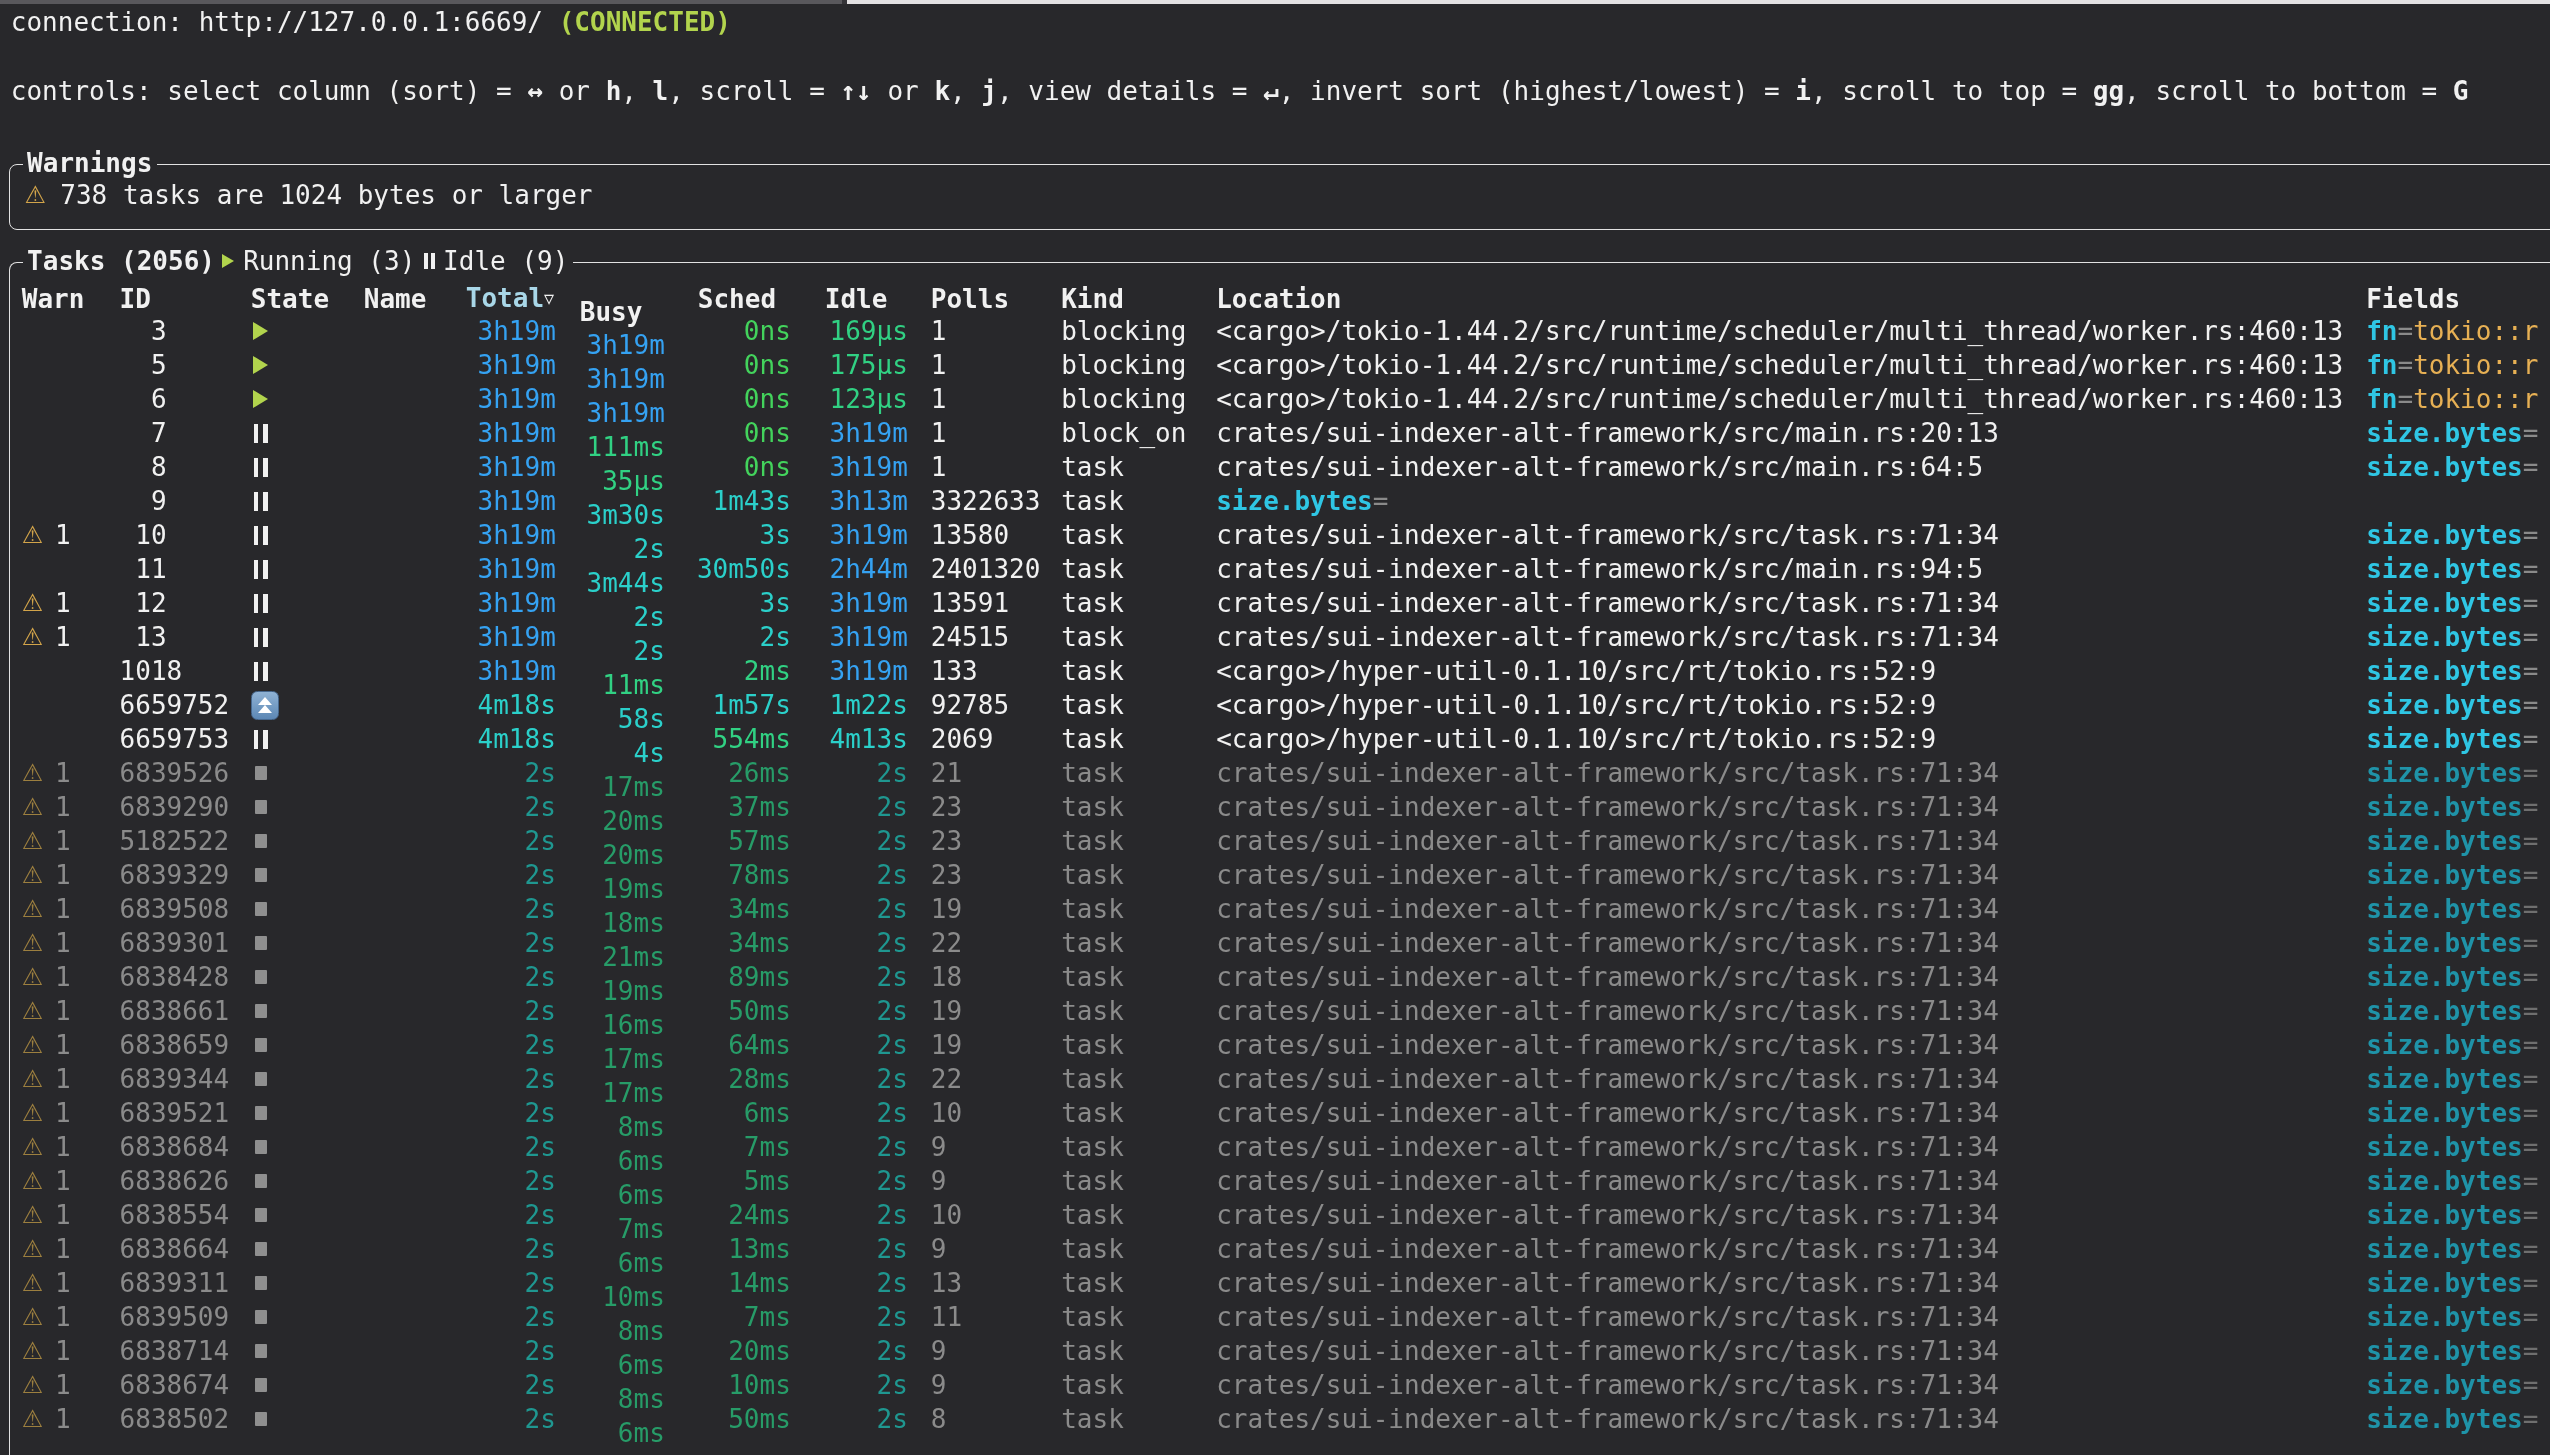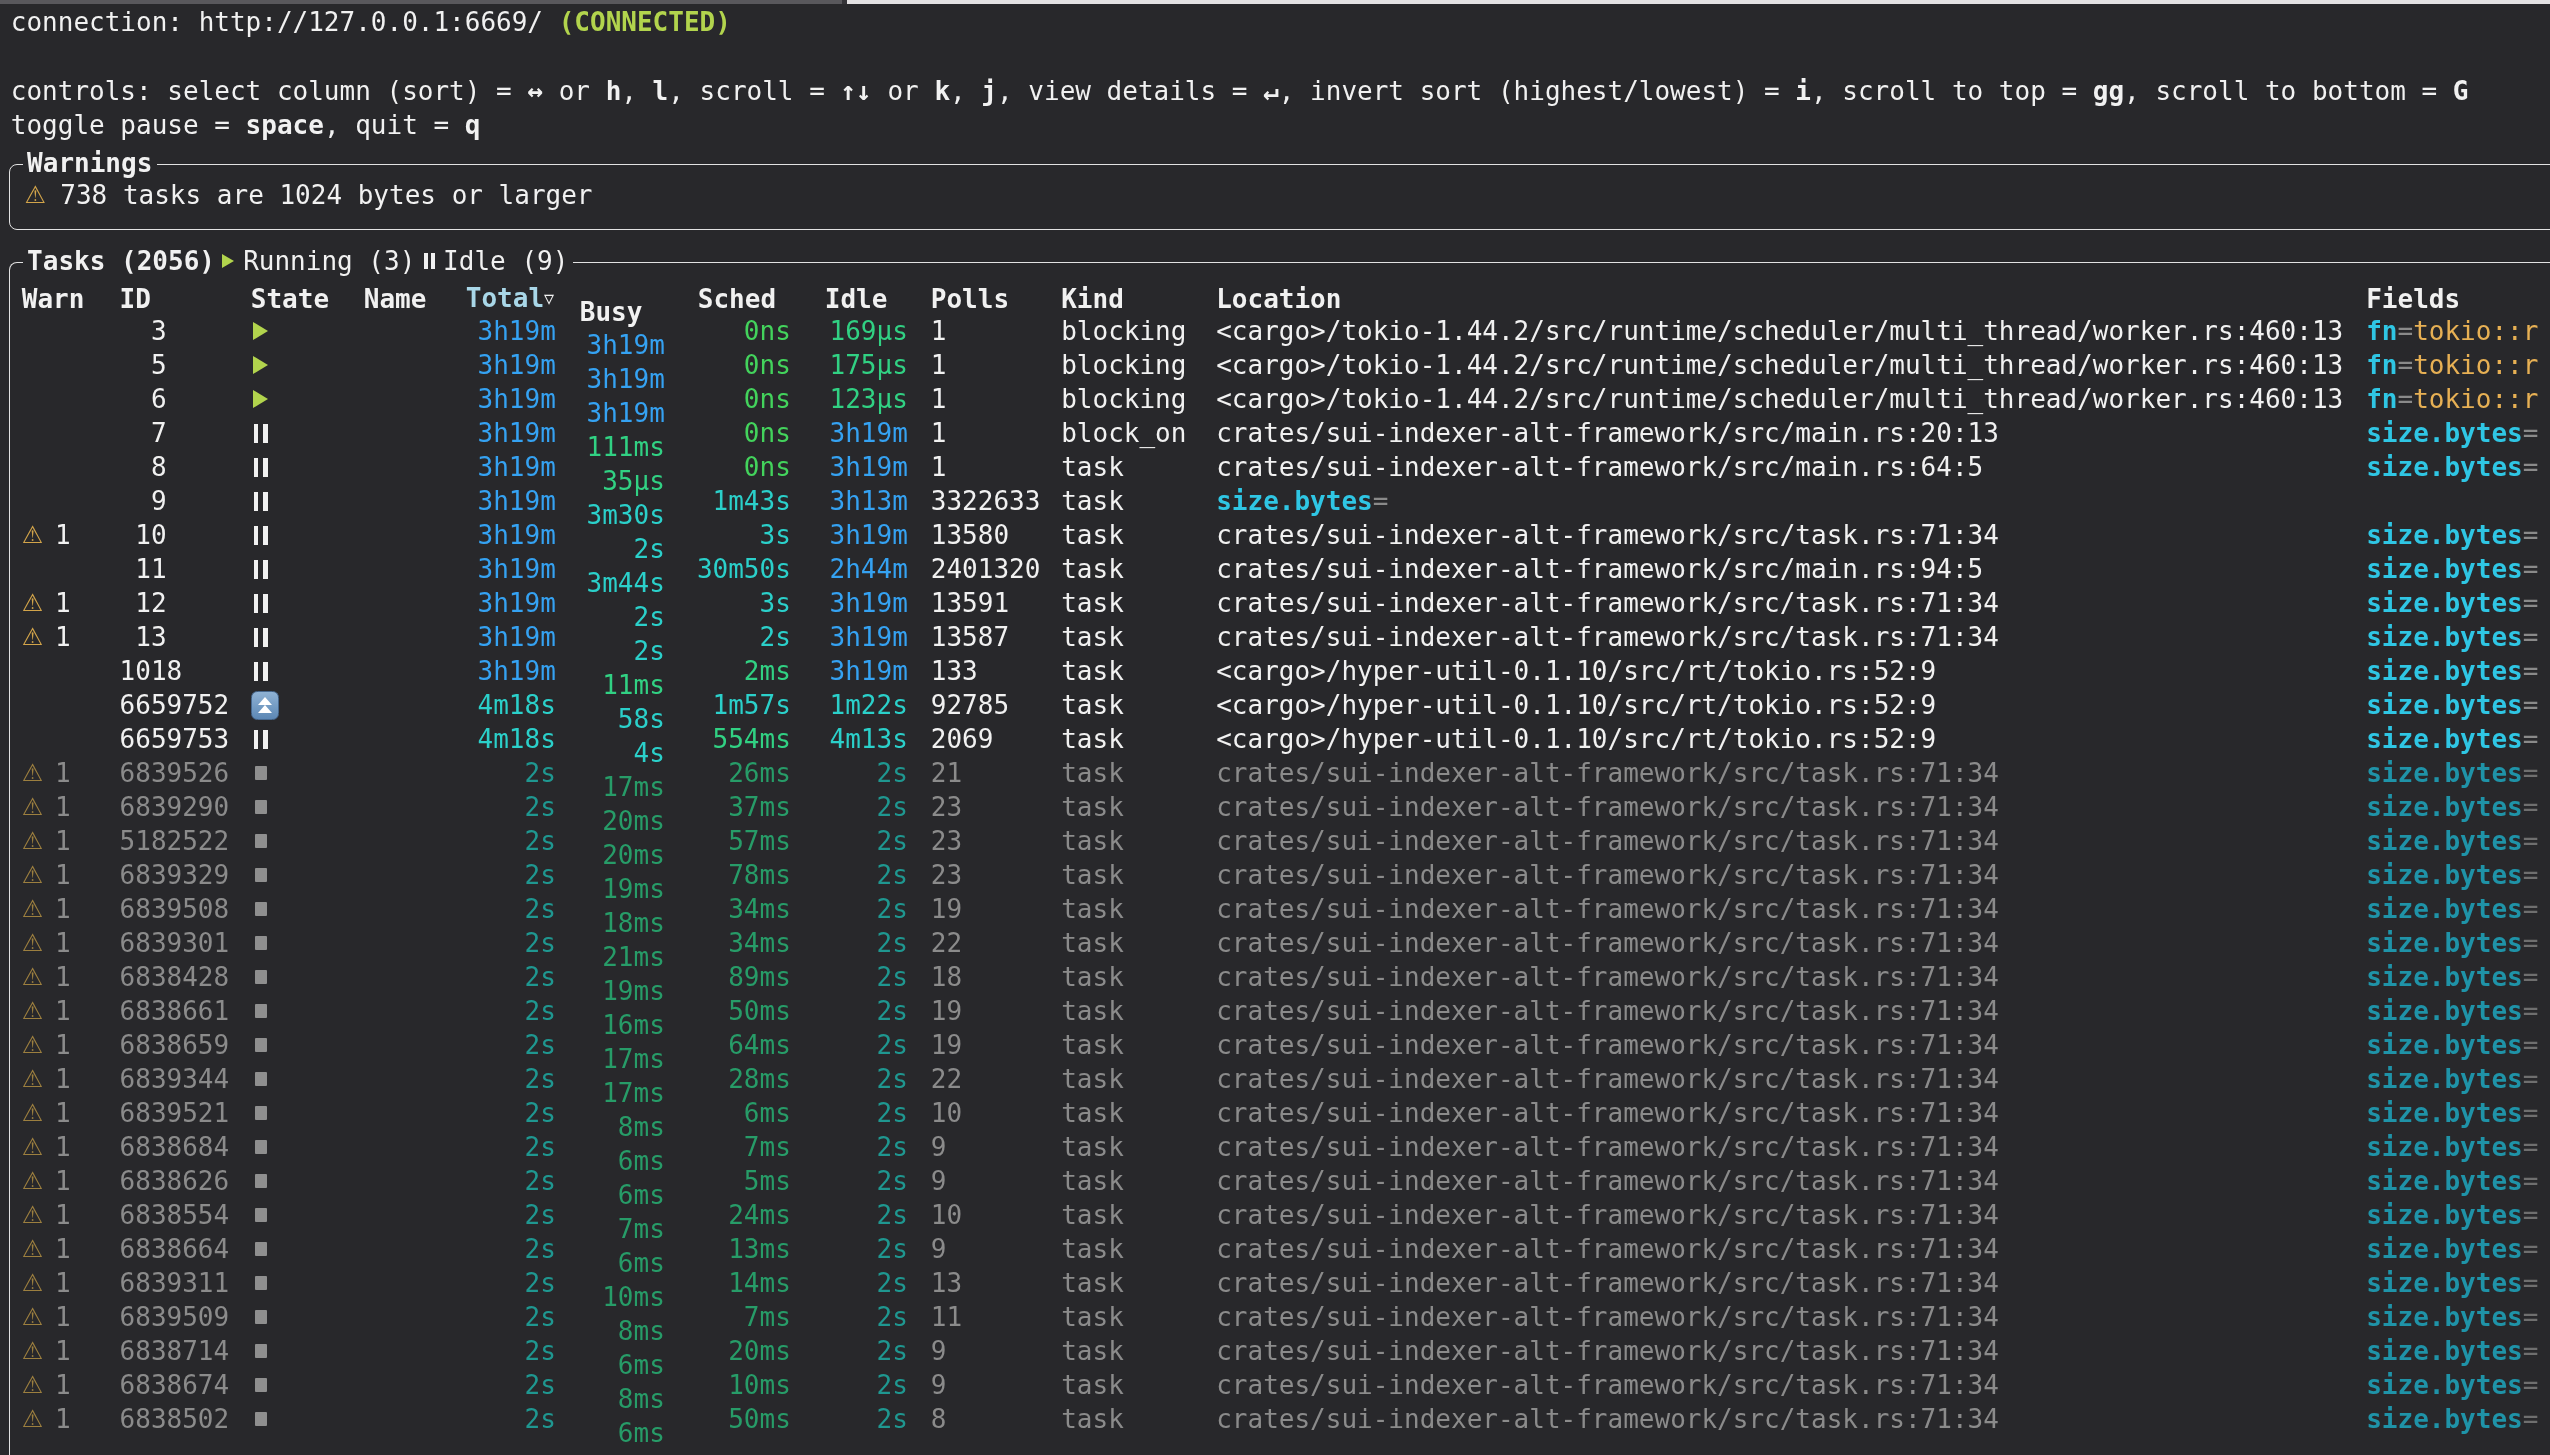"toggle pause = space, quit" div.tline { html: <div><span>toggle pause = </span><span>space</span><span>, quit = </span><span>q</span></div> -> none }
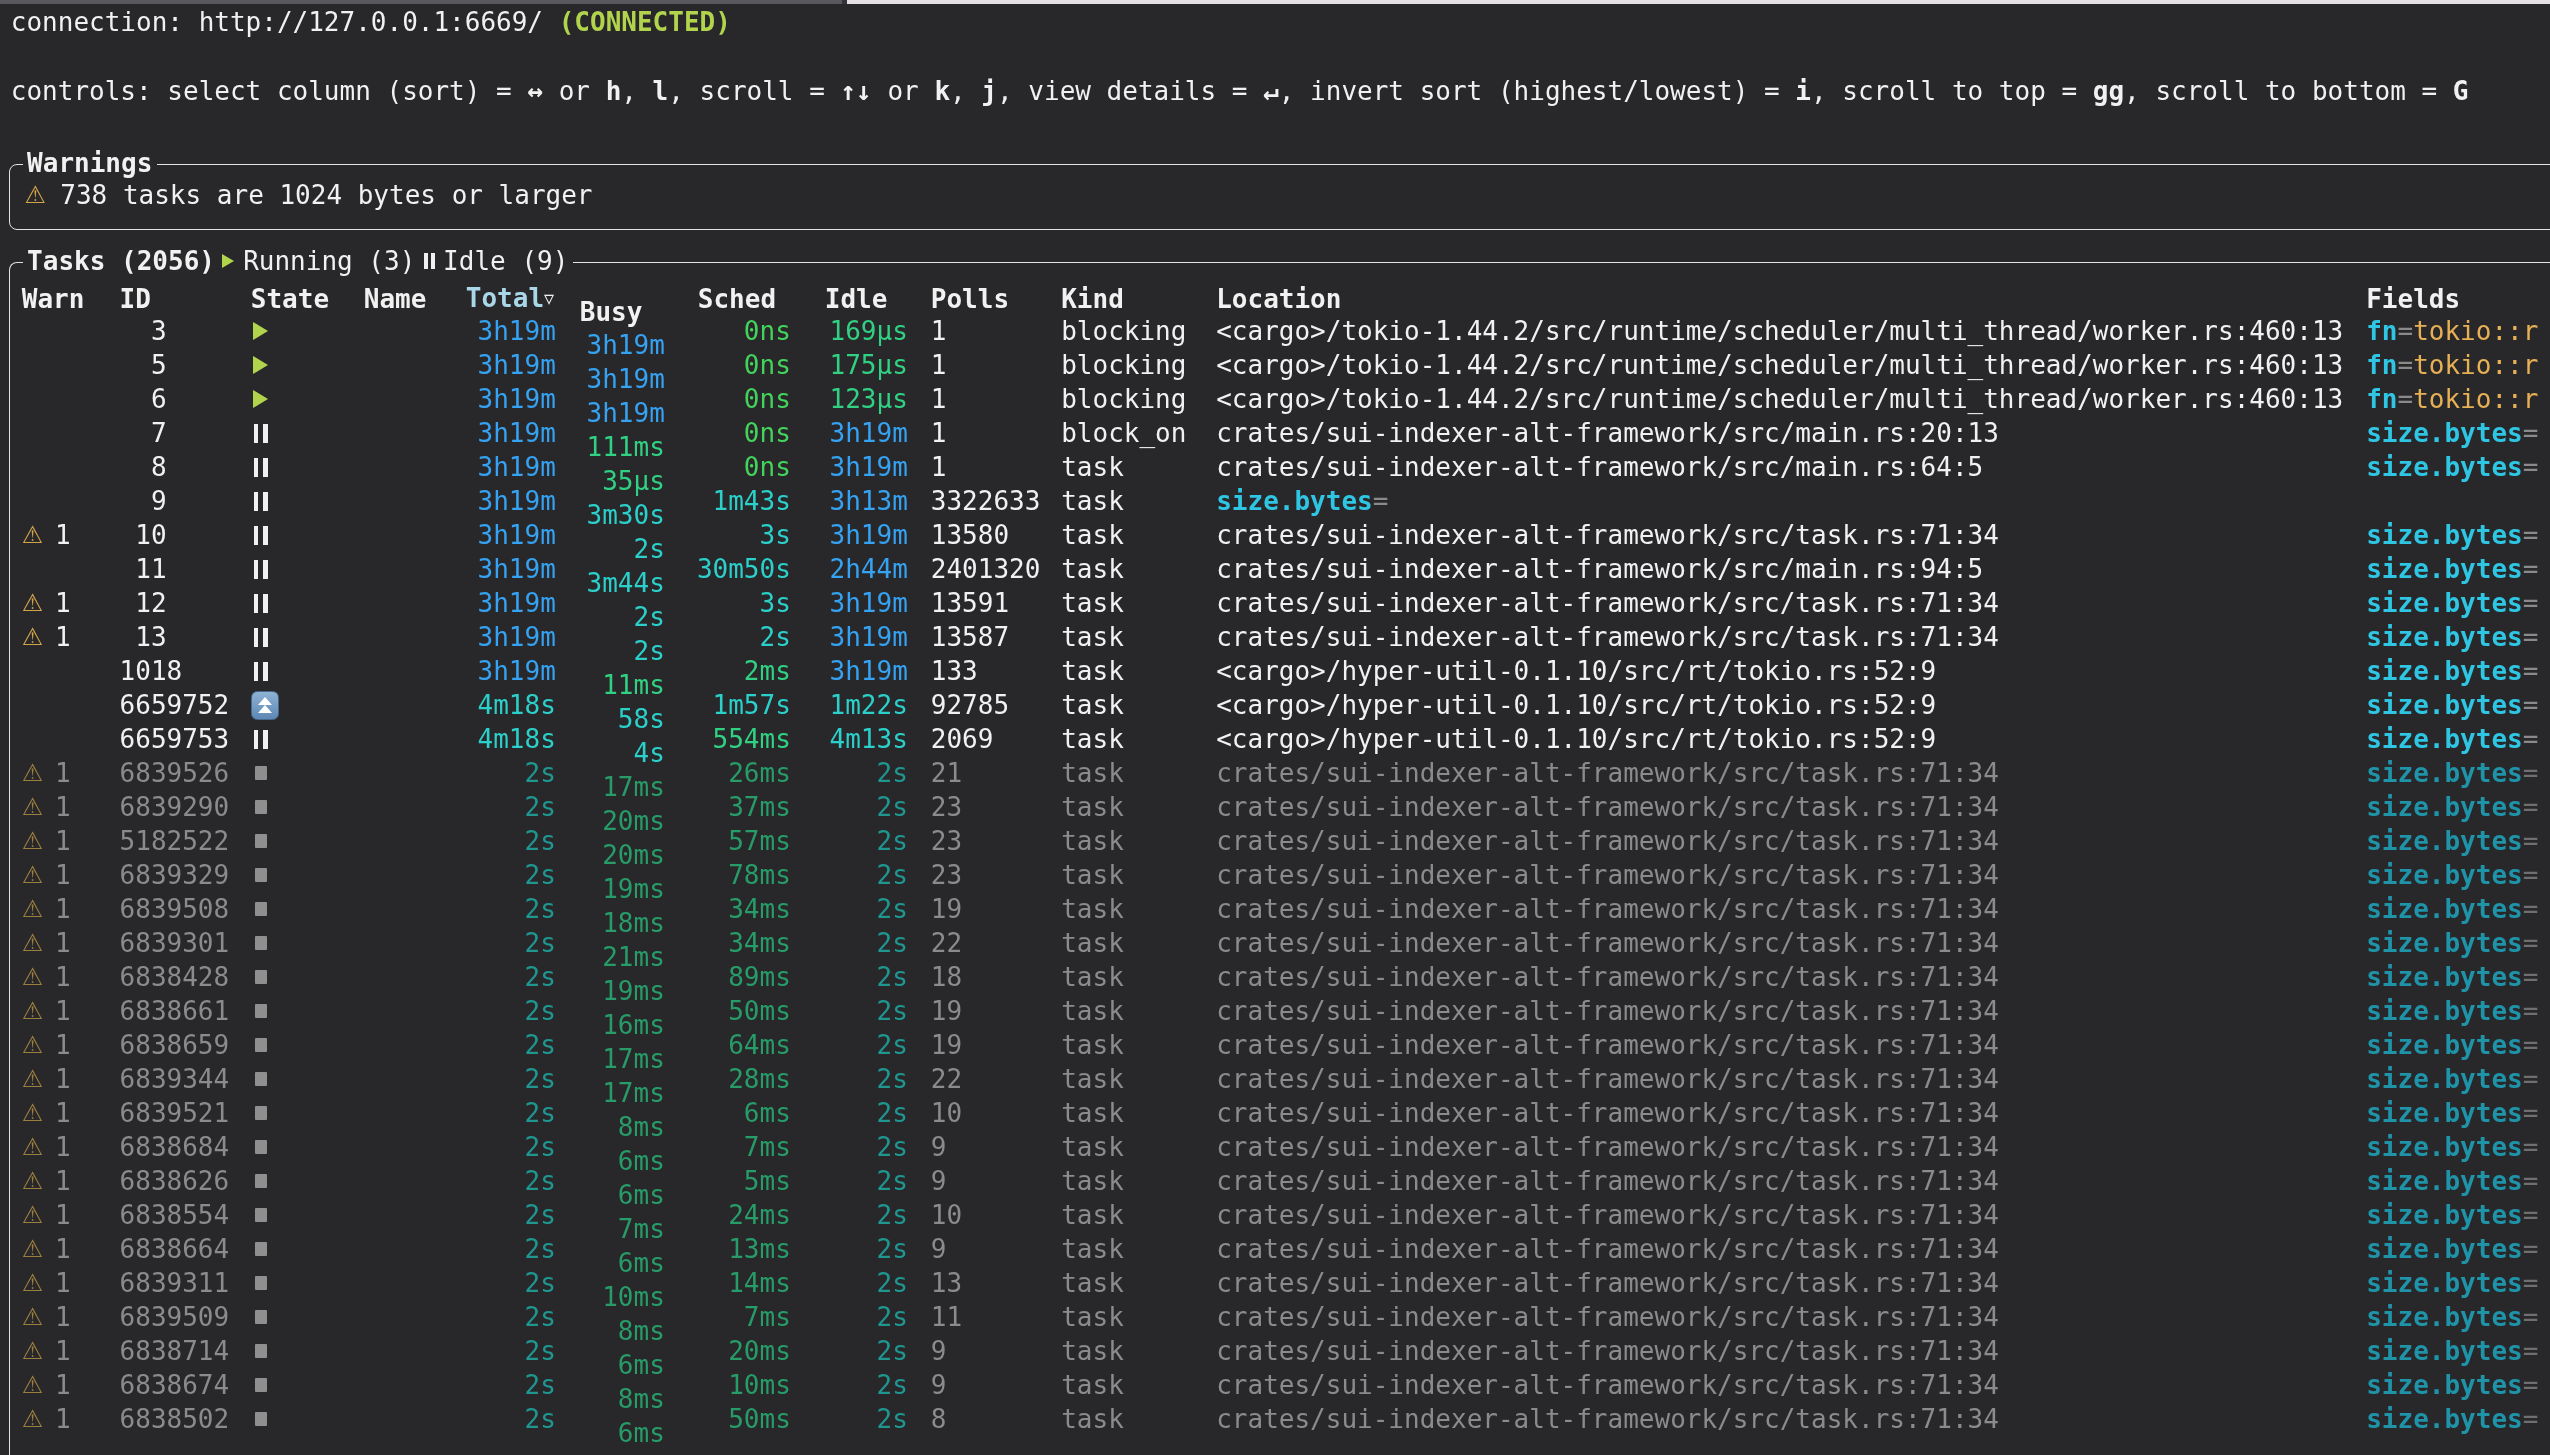"13587" div.cell { text: 13587 -> 24515 }
